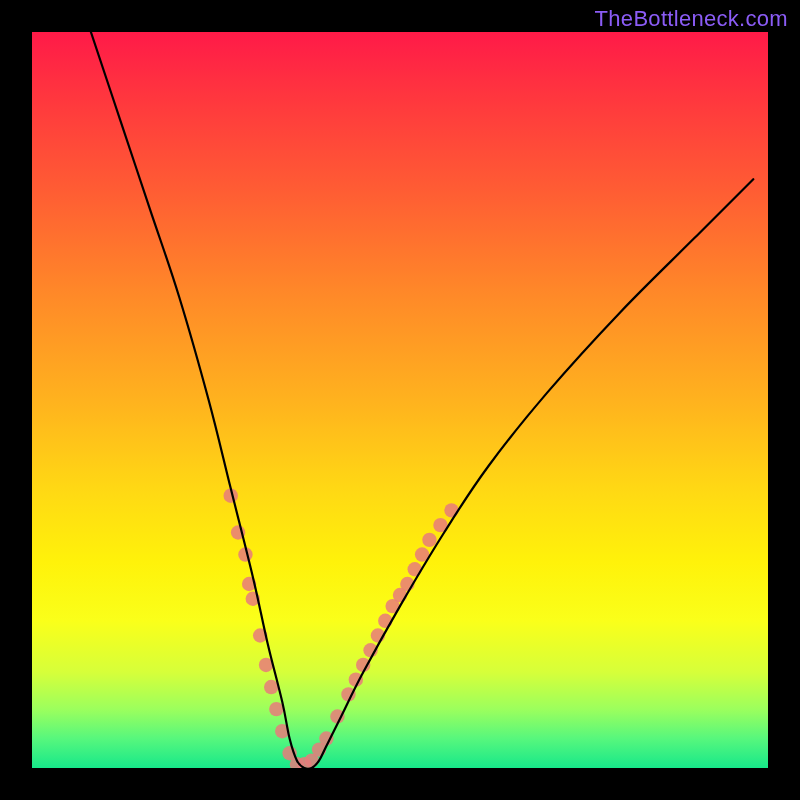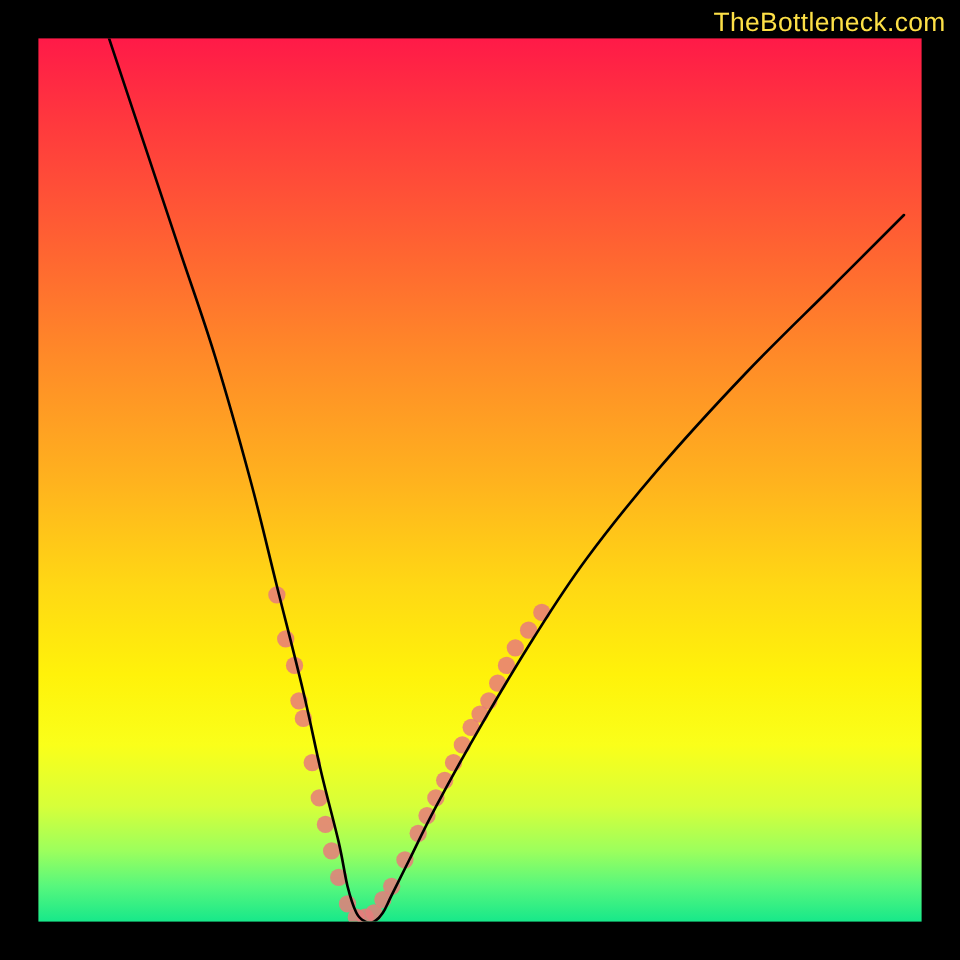"TheBottleneck.com" .watermark { color: #fde047 -> #8b5cf6 }
